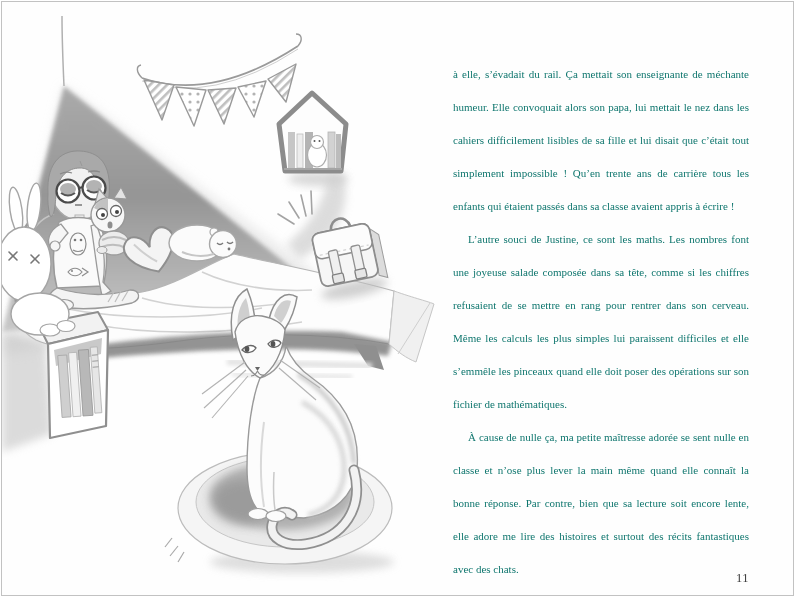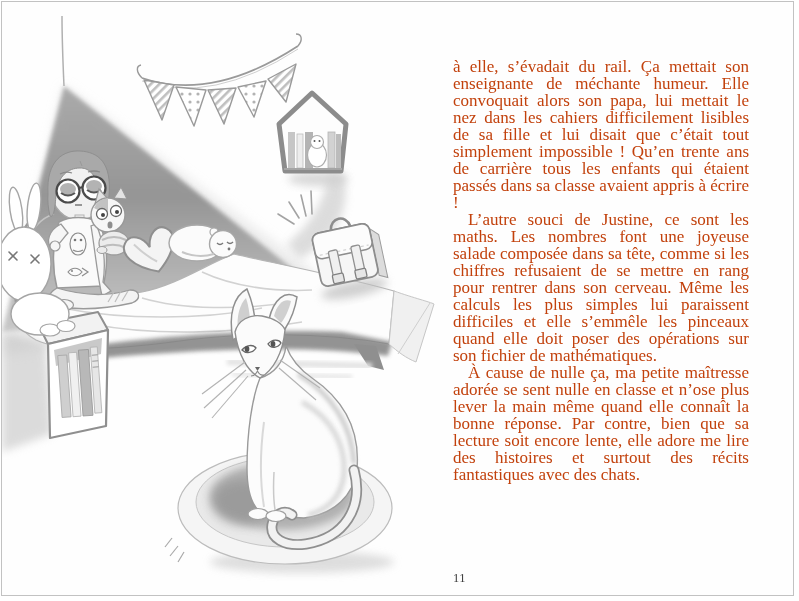"à elle, s’évadait du rail." .text-block { color: #c2410c -> #0f766e; font-size: 17px -> 11px; line-height: 17px -> 33px }
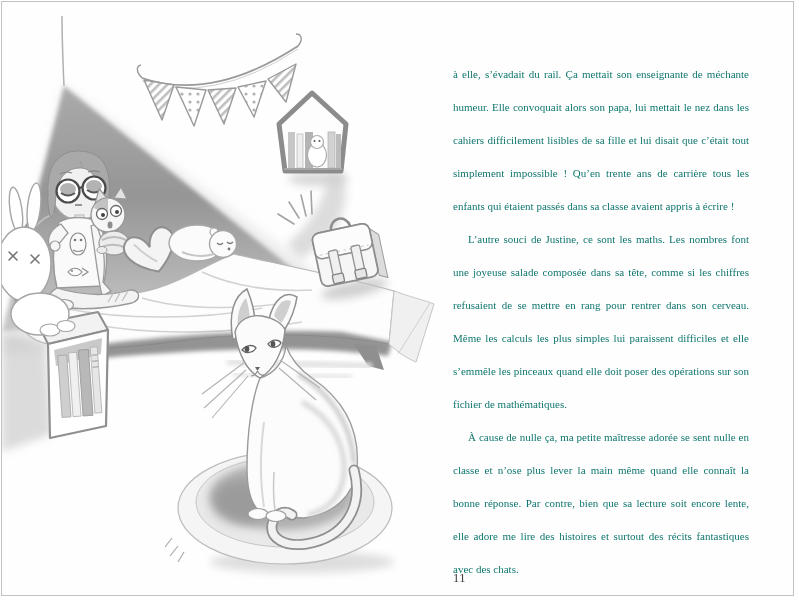"11" .folio { text-align: left -> right }
